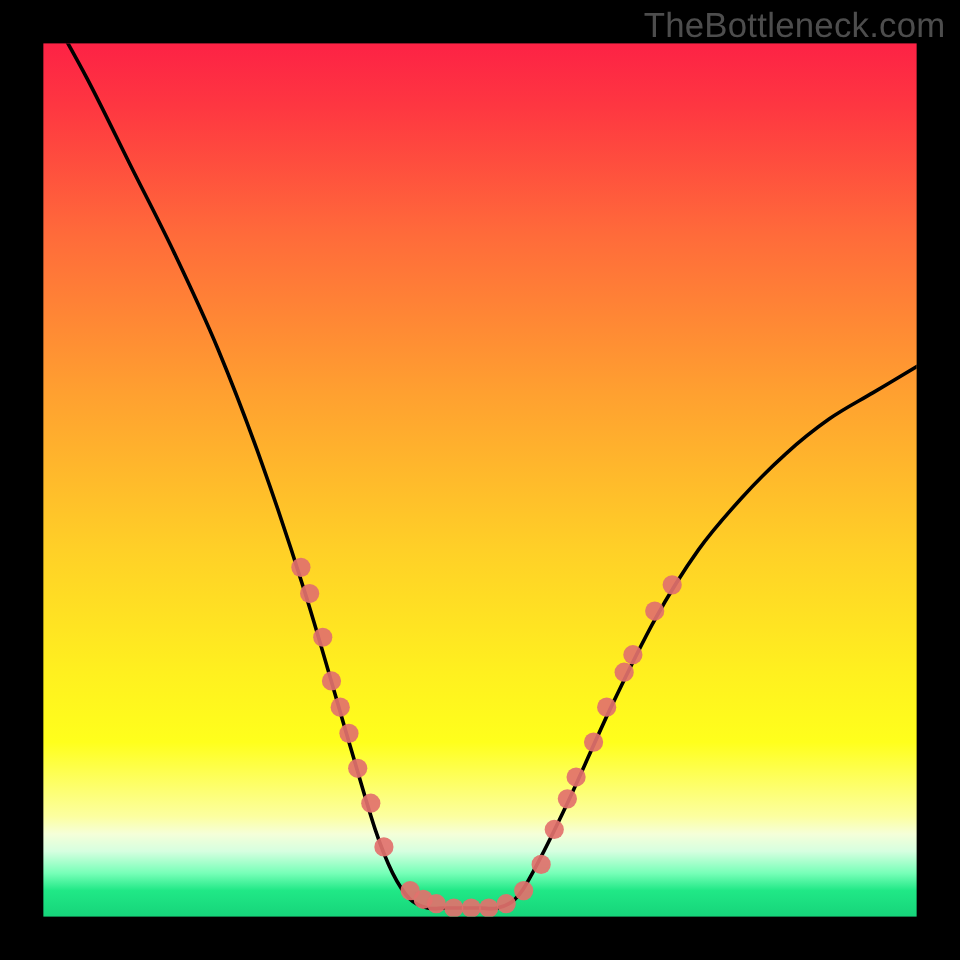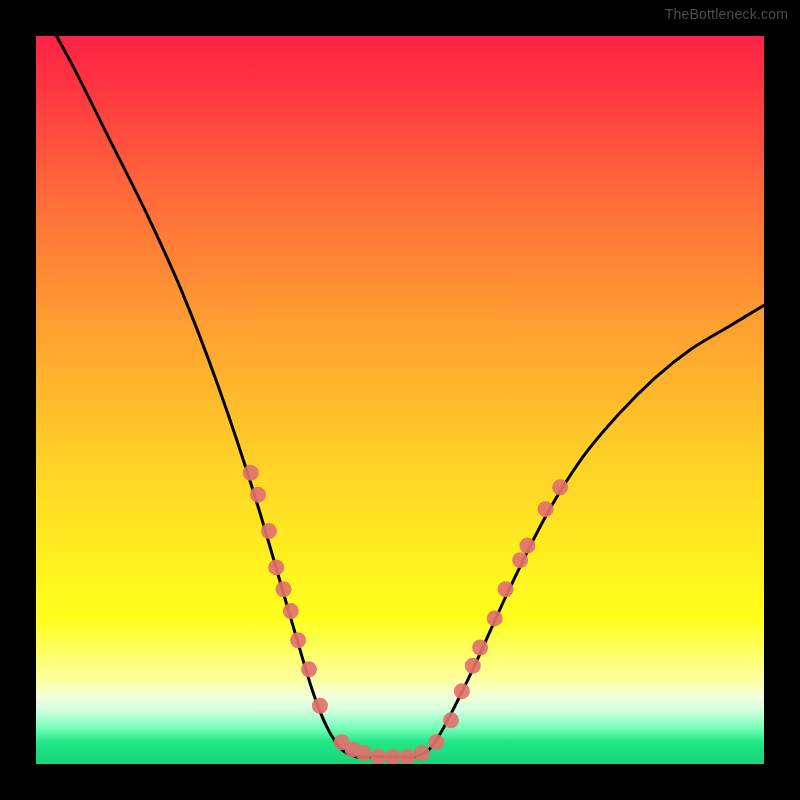"TheBottleneck.com" .watermark { font-size: 14px -> 29px }
